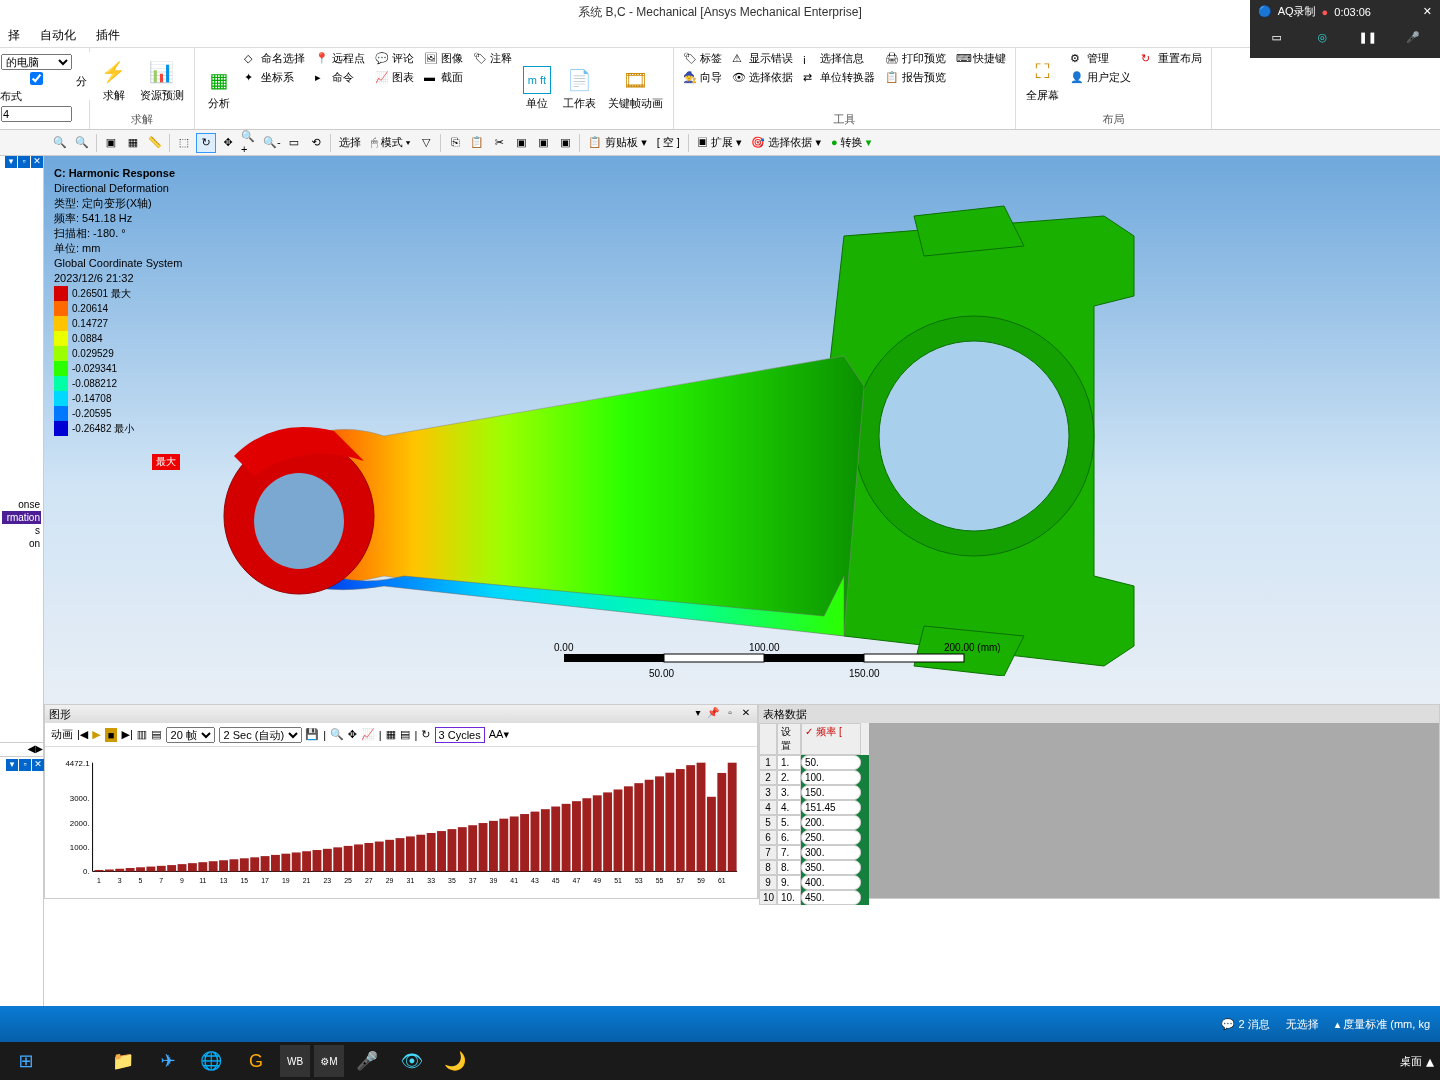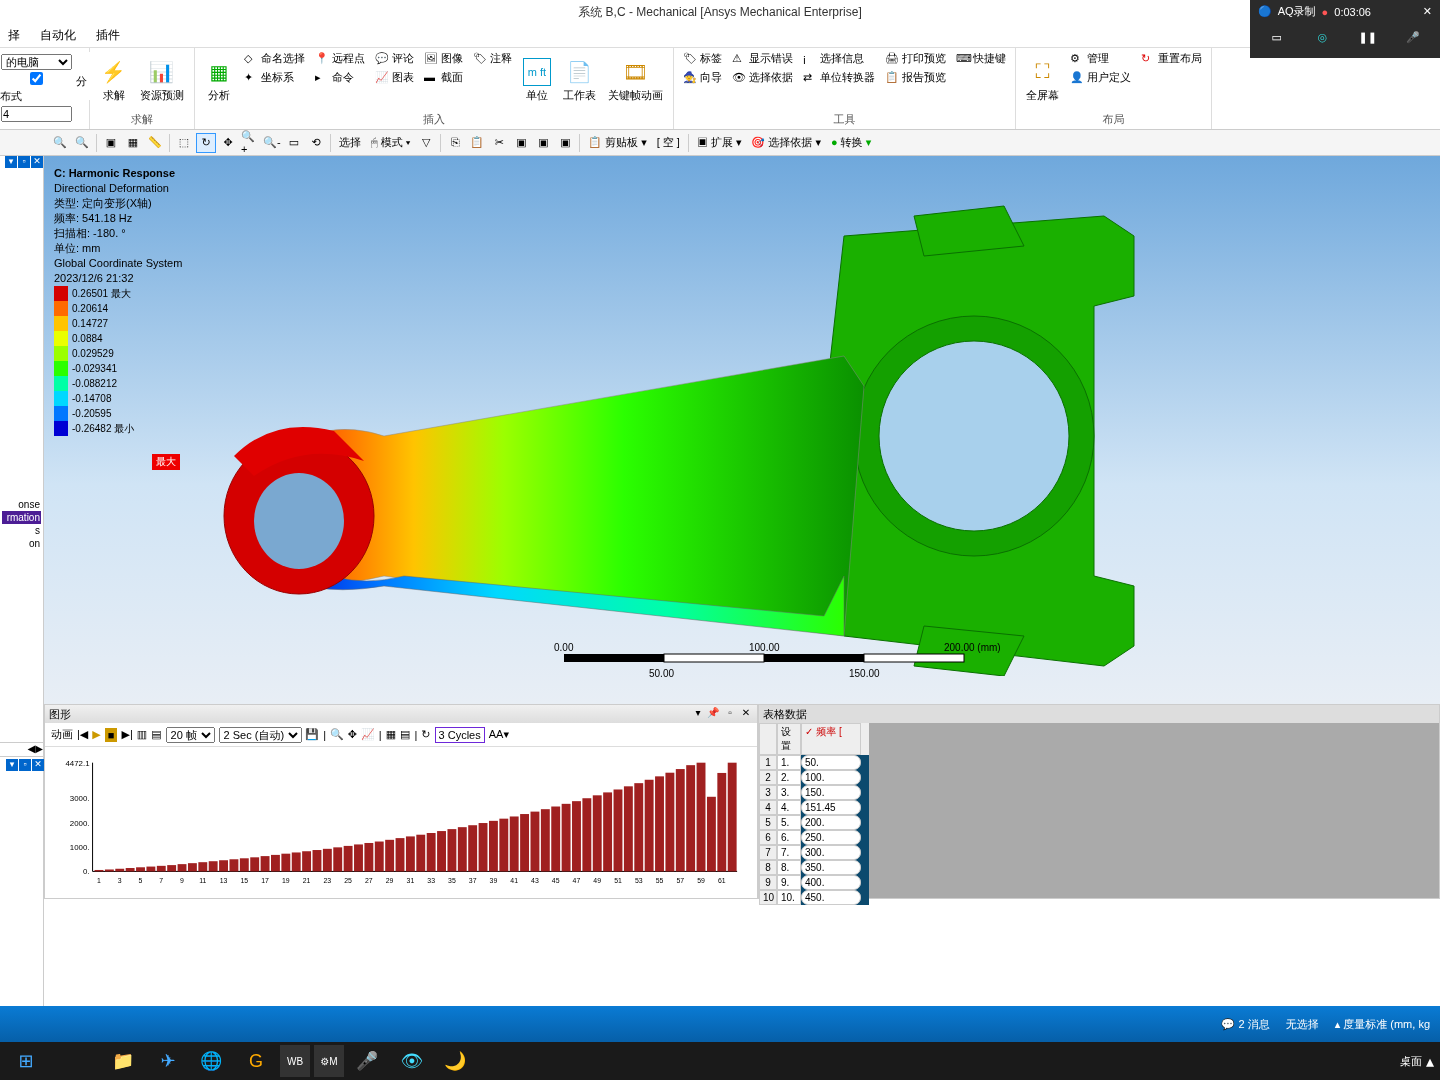"插入" div.ribbon-label { html: <div>插入</div> -> none }
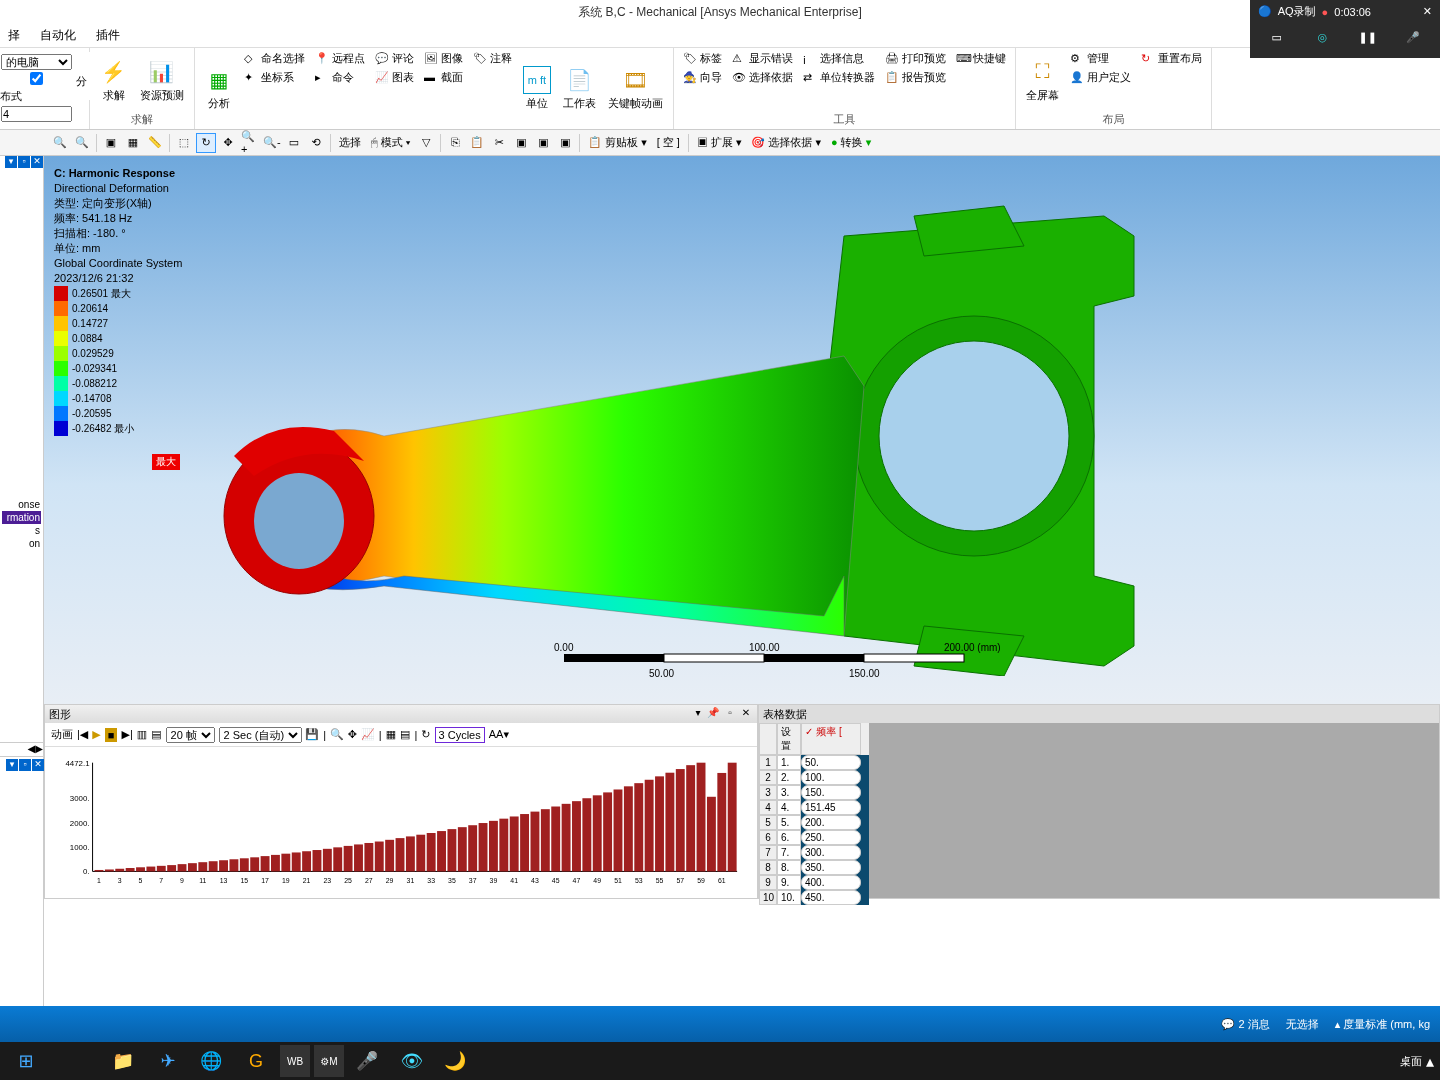"设置" .table-inner { background: #0c4a6e -> #15803d }
